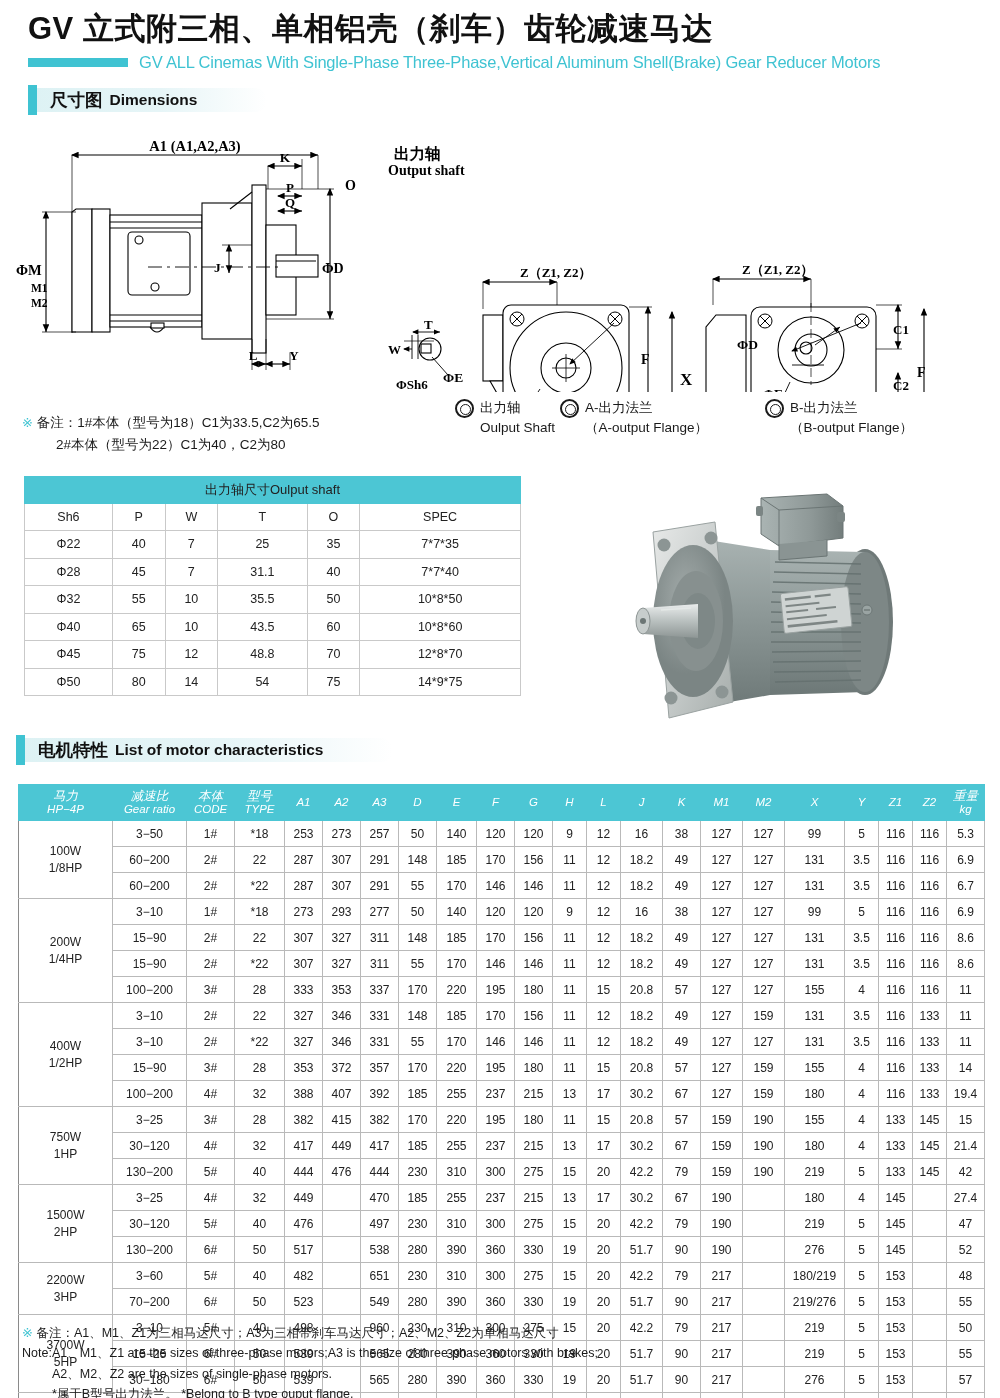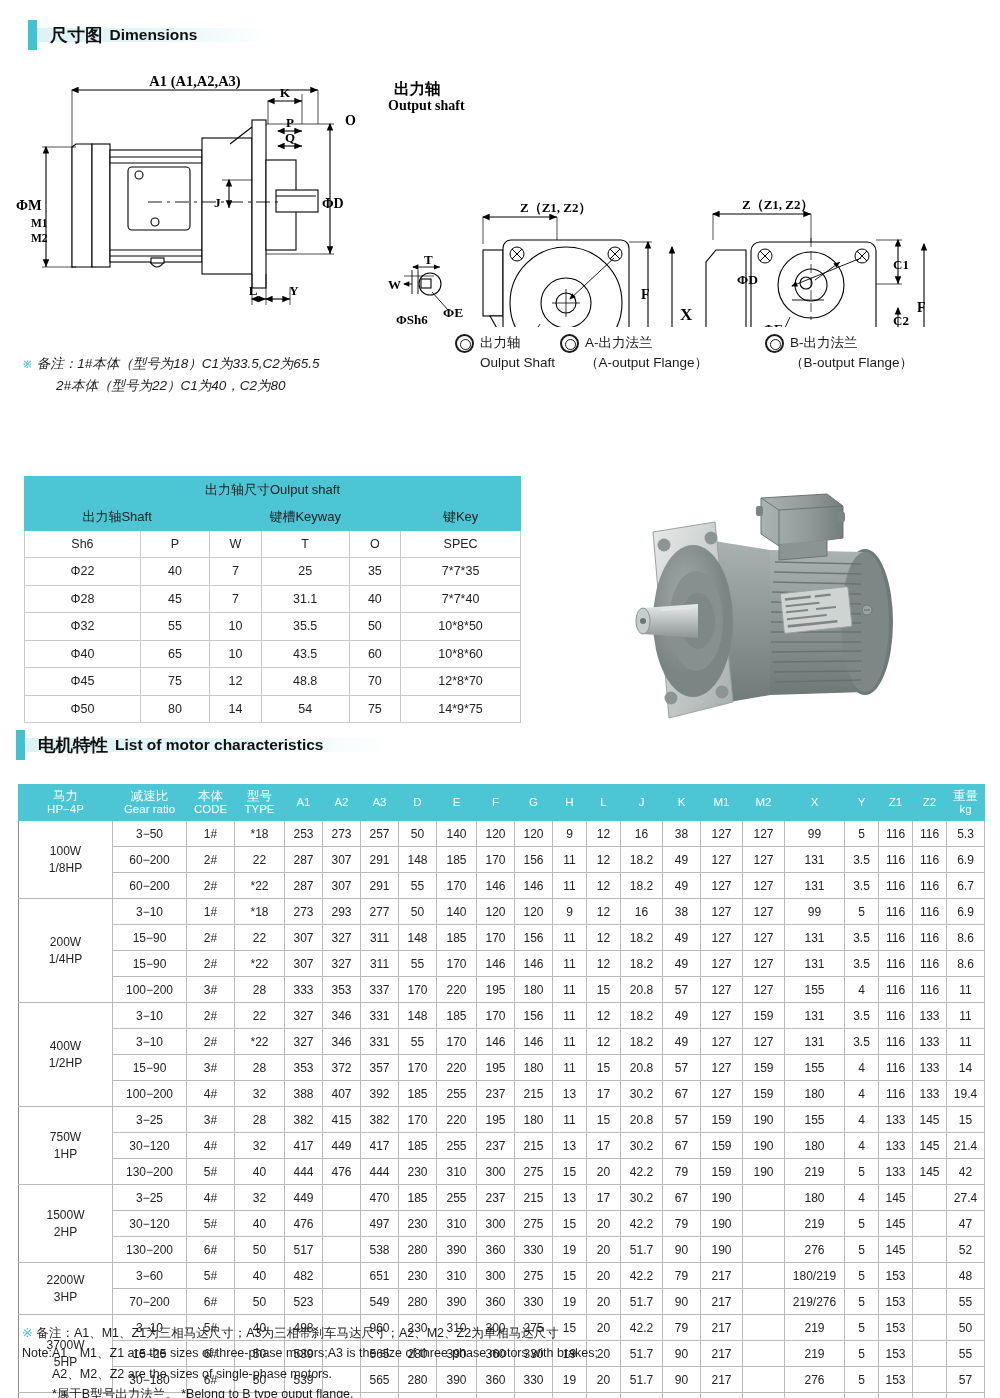"GV 立式附三相、单相铝壳（刹车）齿轮减速马达" div.title-cn { html: none -> <div>GV 立式附三相、单相铝壳（刹车）齿轮减速马达</div> }
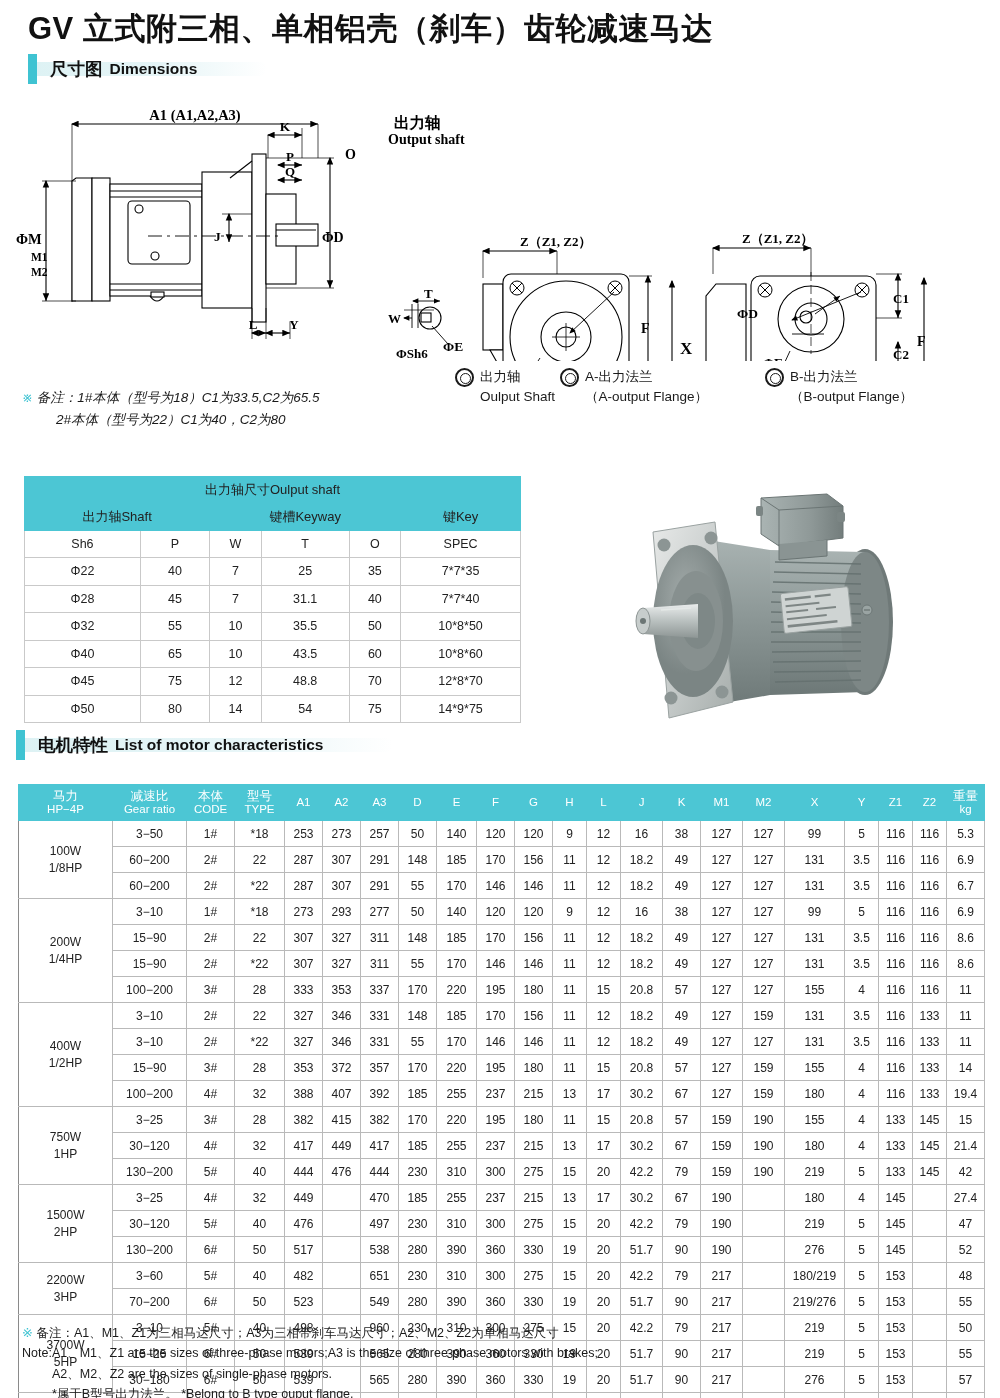"GV ALL Cinemas With Single-Phase" div.title-en-row { html: none -> <div> <div></div> <div>GV ALL Cinemas With Single-Phase Three-Phase,Vertical Aluminum Shell(Brake) Gear Reducer Motors</div> </div> }
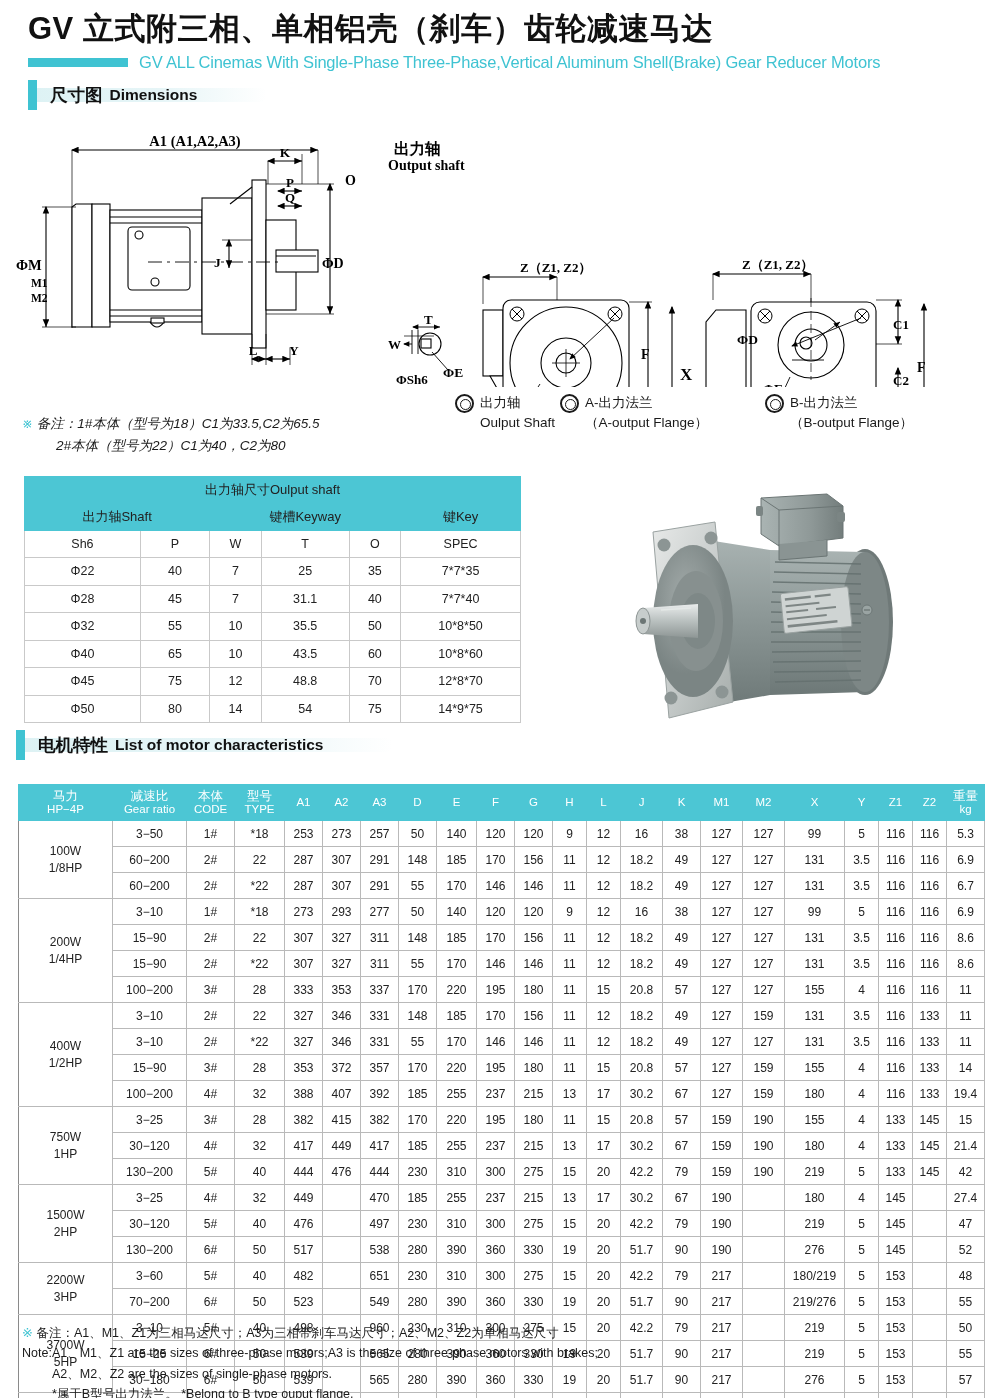"尺寸图" .section { height: 14px -> 24px }
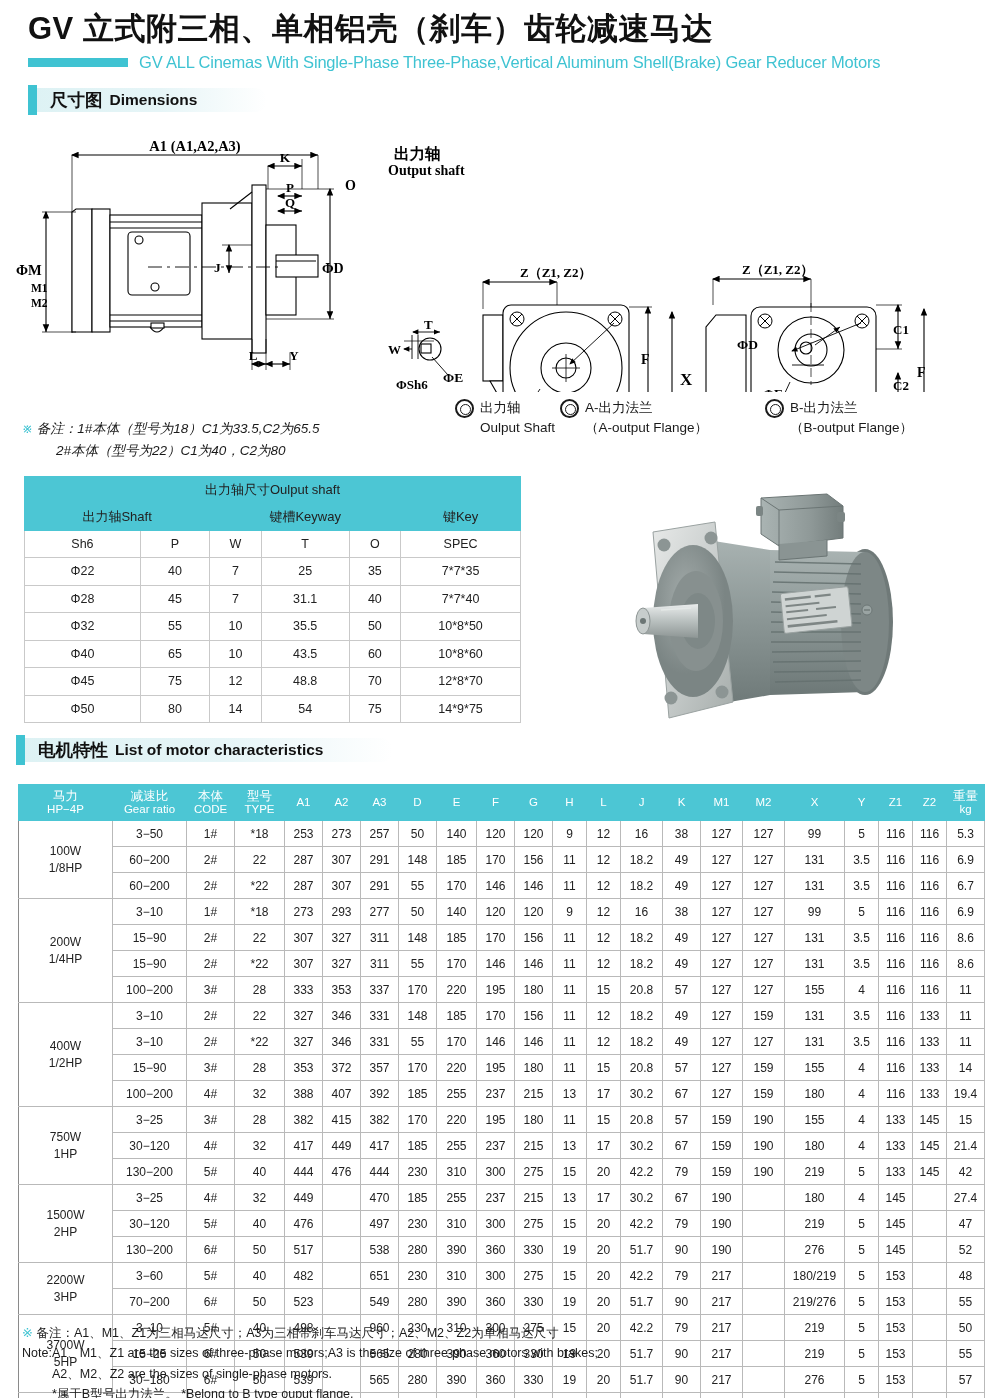"※ 备注：1#本体（型号为18）C1为33.5,C2为65.5" div.note-block { font-style: italic -> none; top: 24px -> 18px }
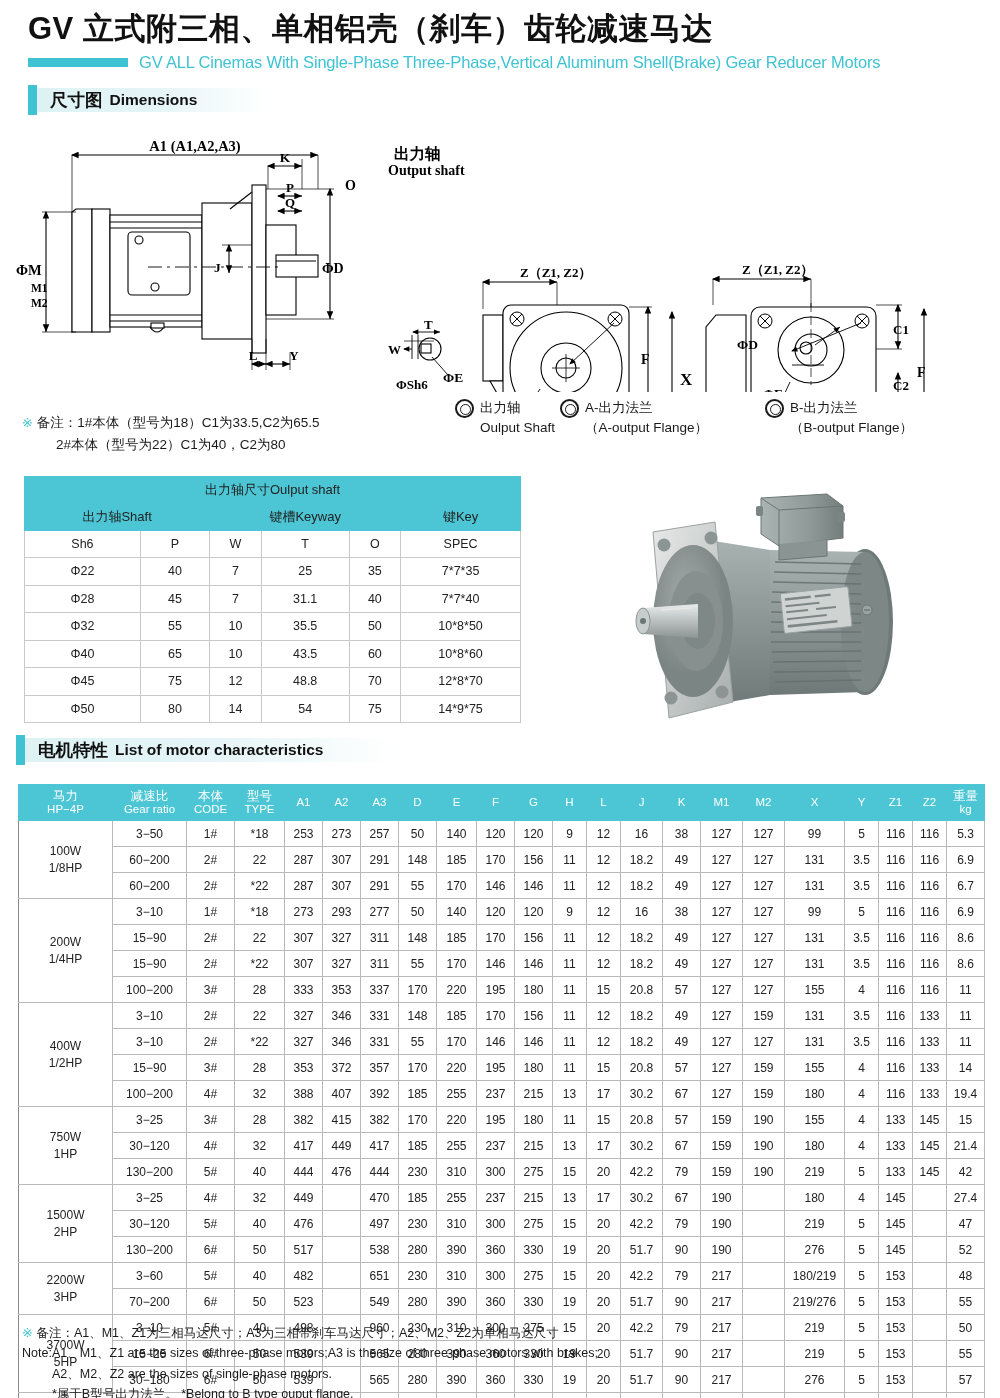"出力轴Shaft" tr { html: <tr> <td>出力轴Shaft</td> <td>键槽Keyway</td> <td>键Key</td> </tr> -> none }
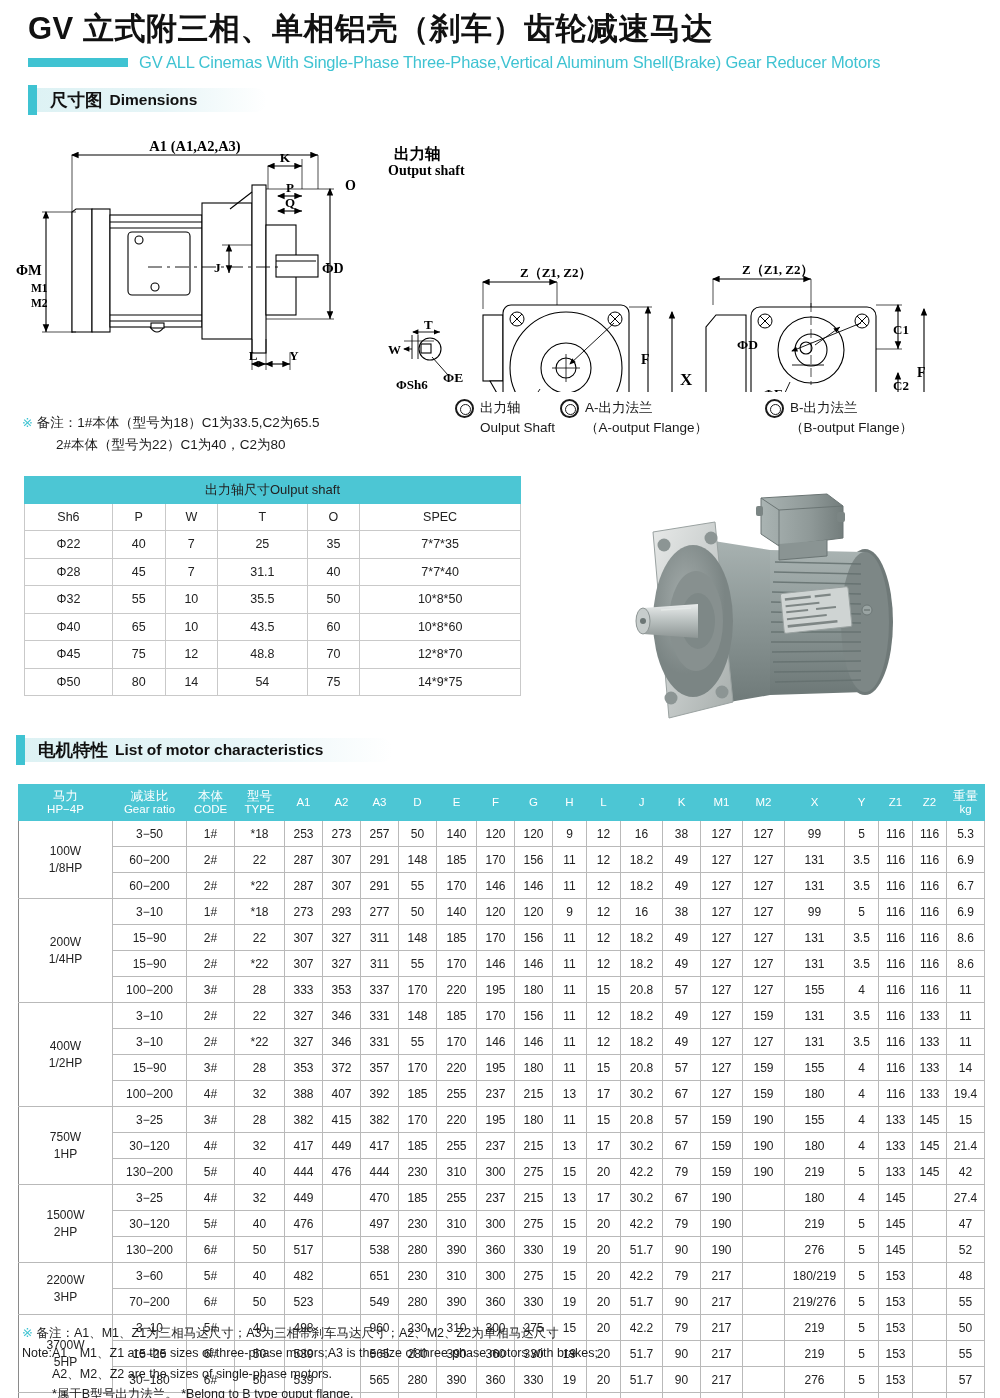"马力" table.main th { font-style: none -> italic }
